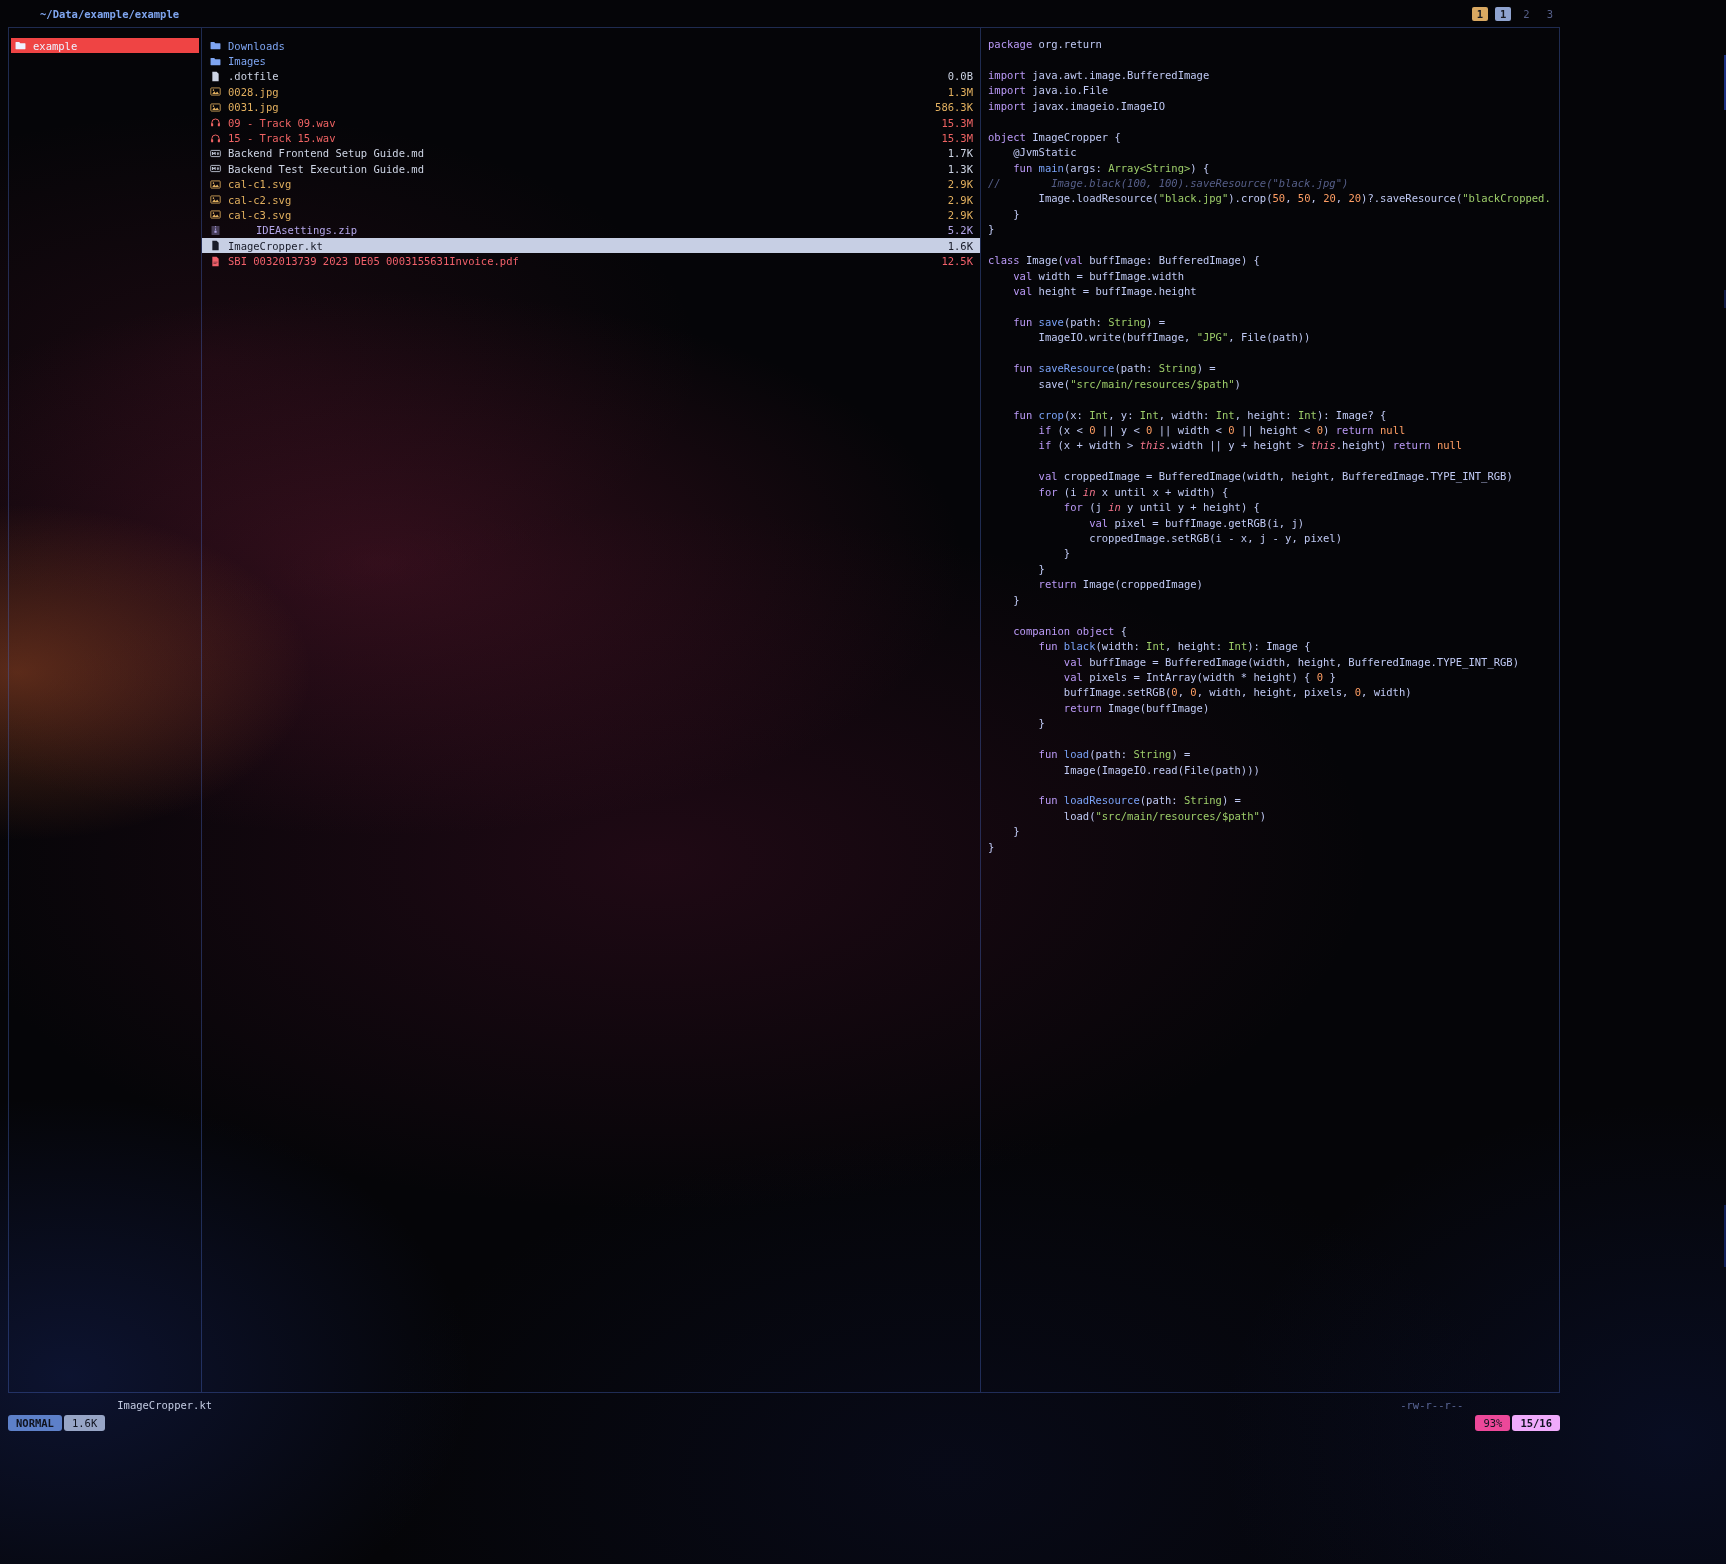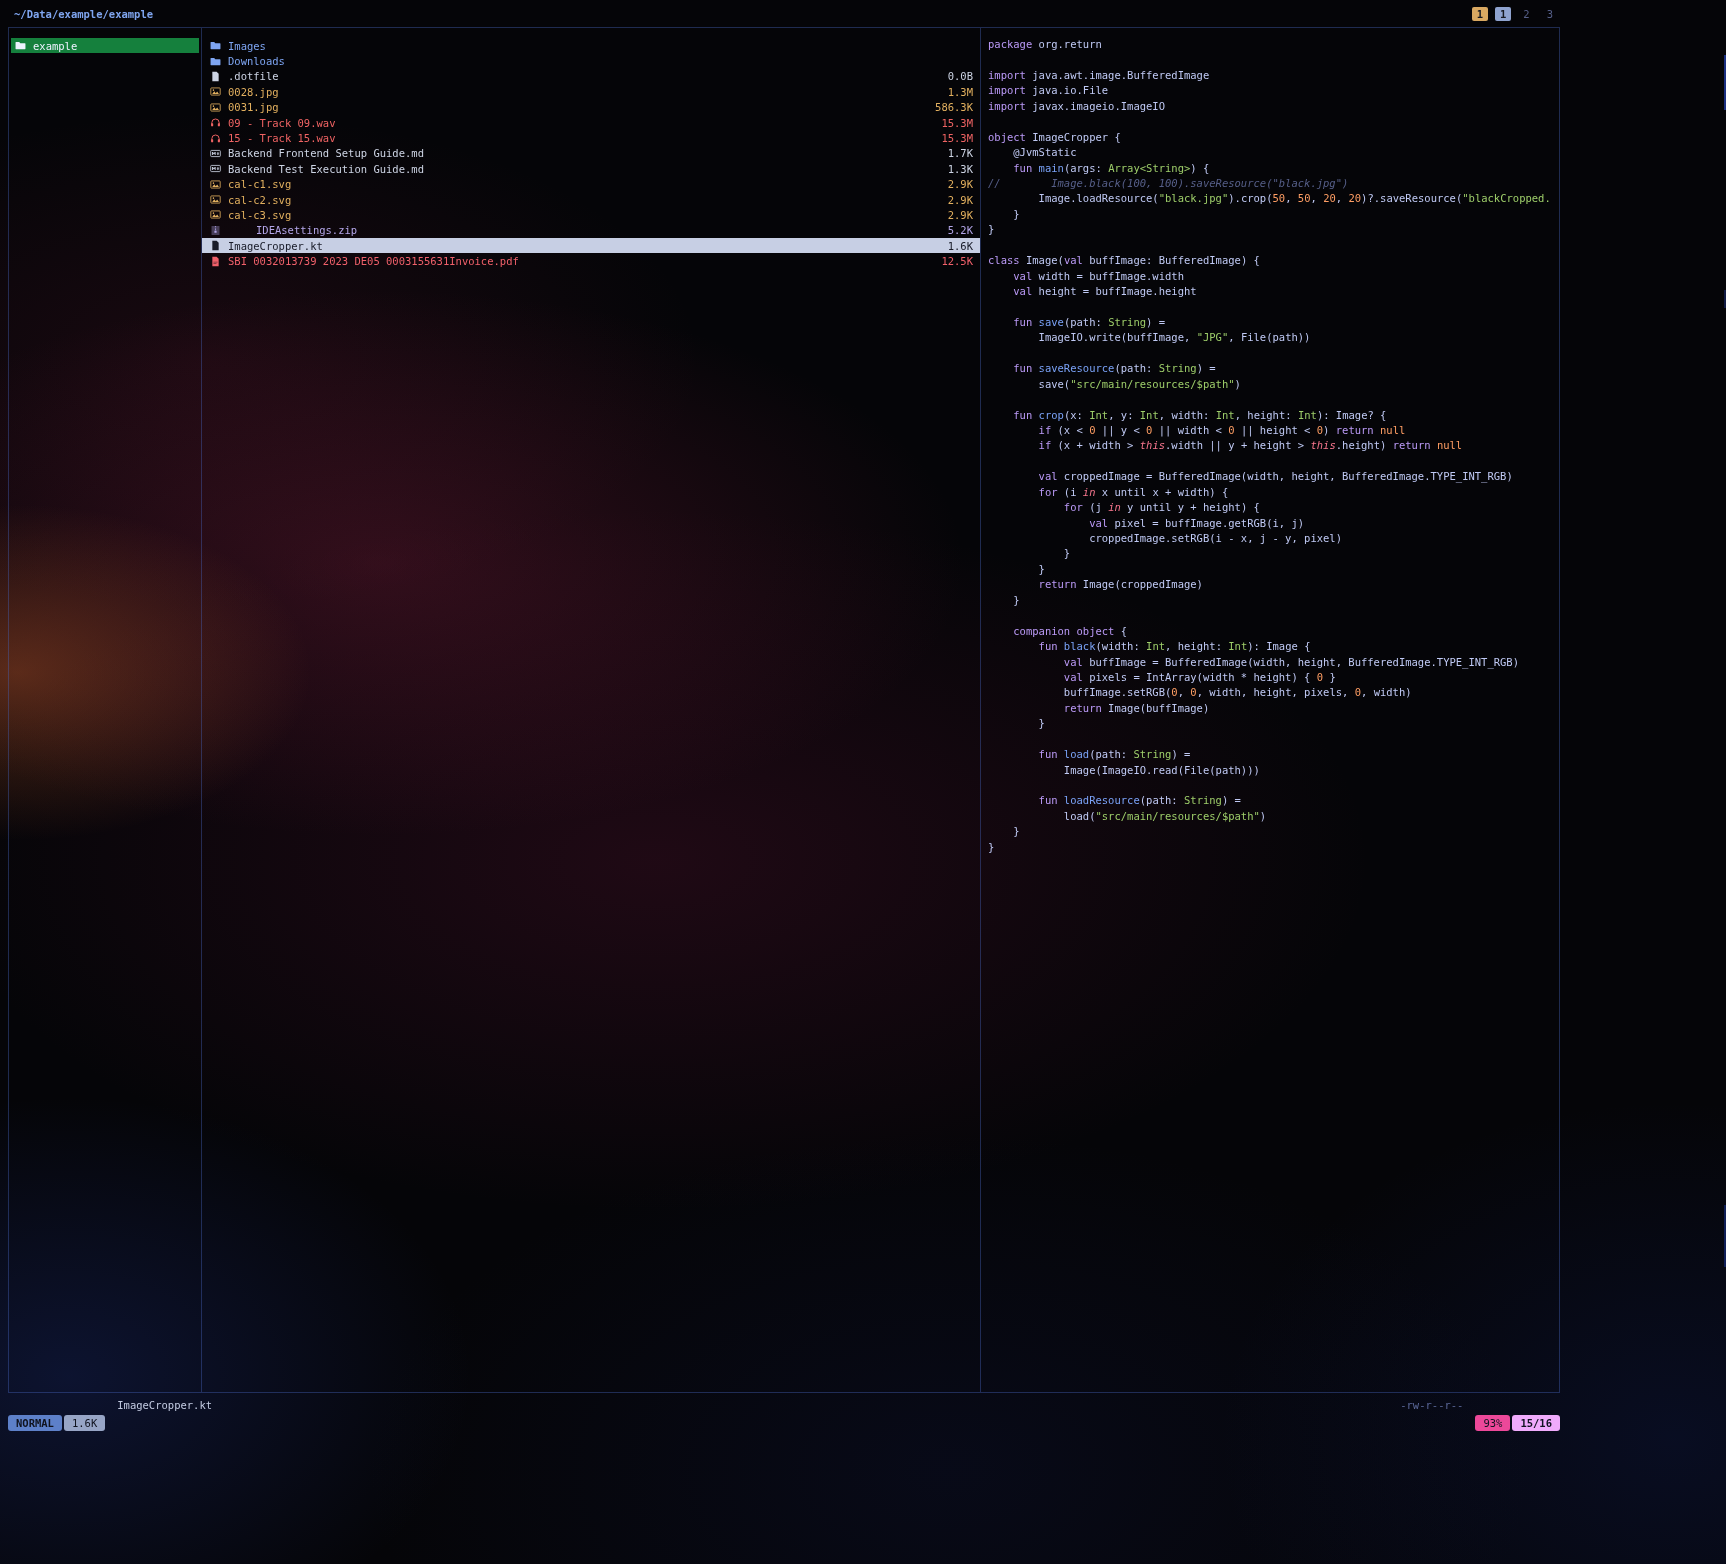"~/Data/example/example" .path { margin-left: none -> 26px }
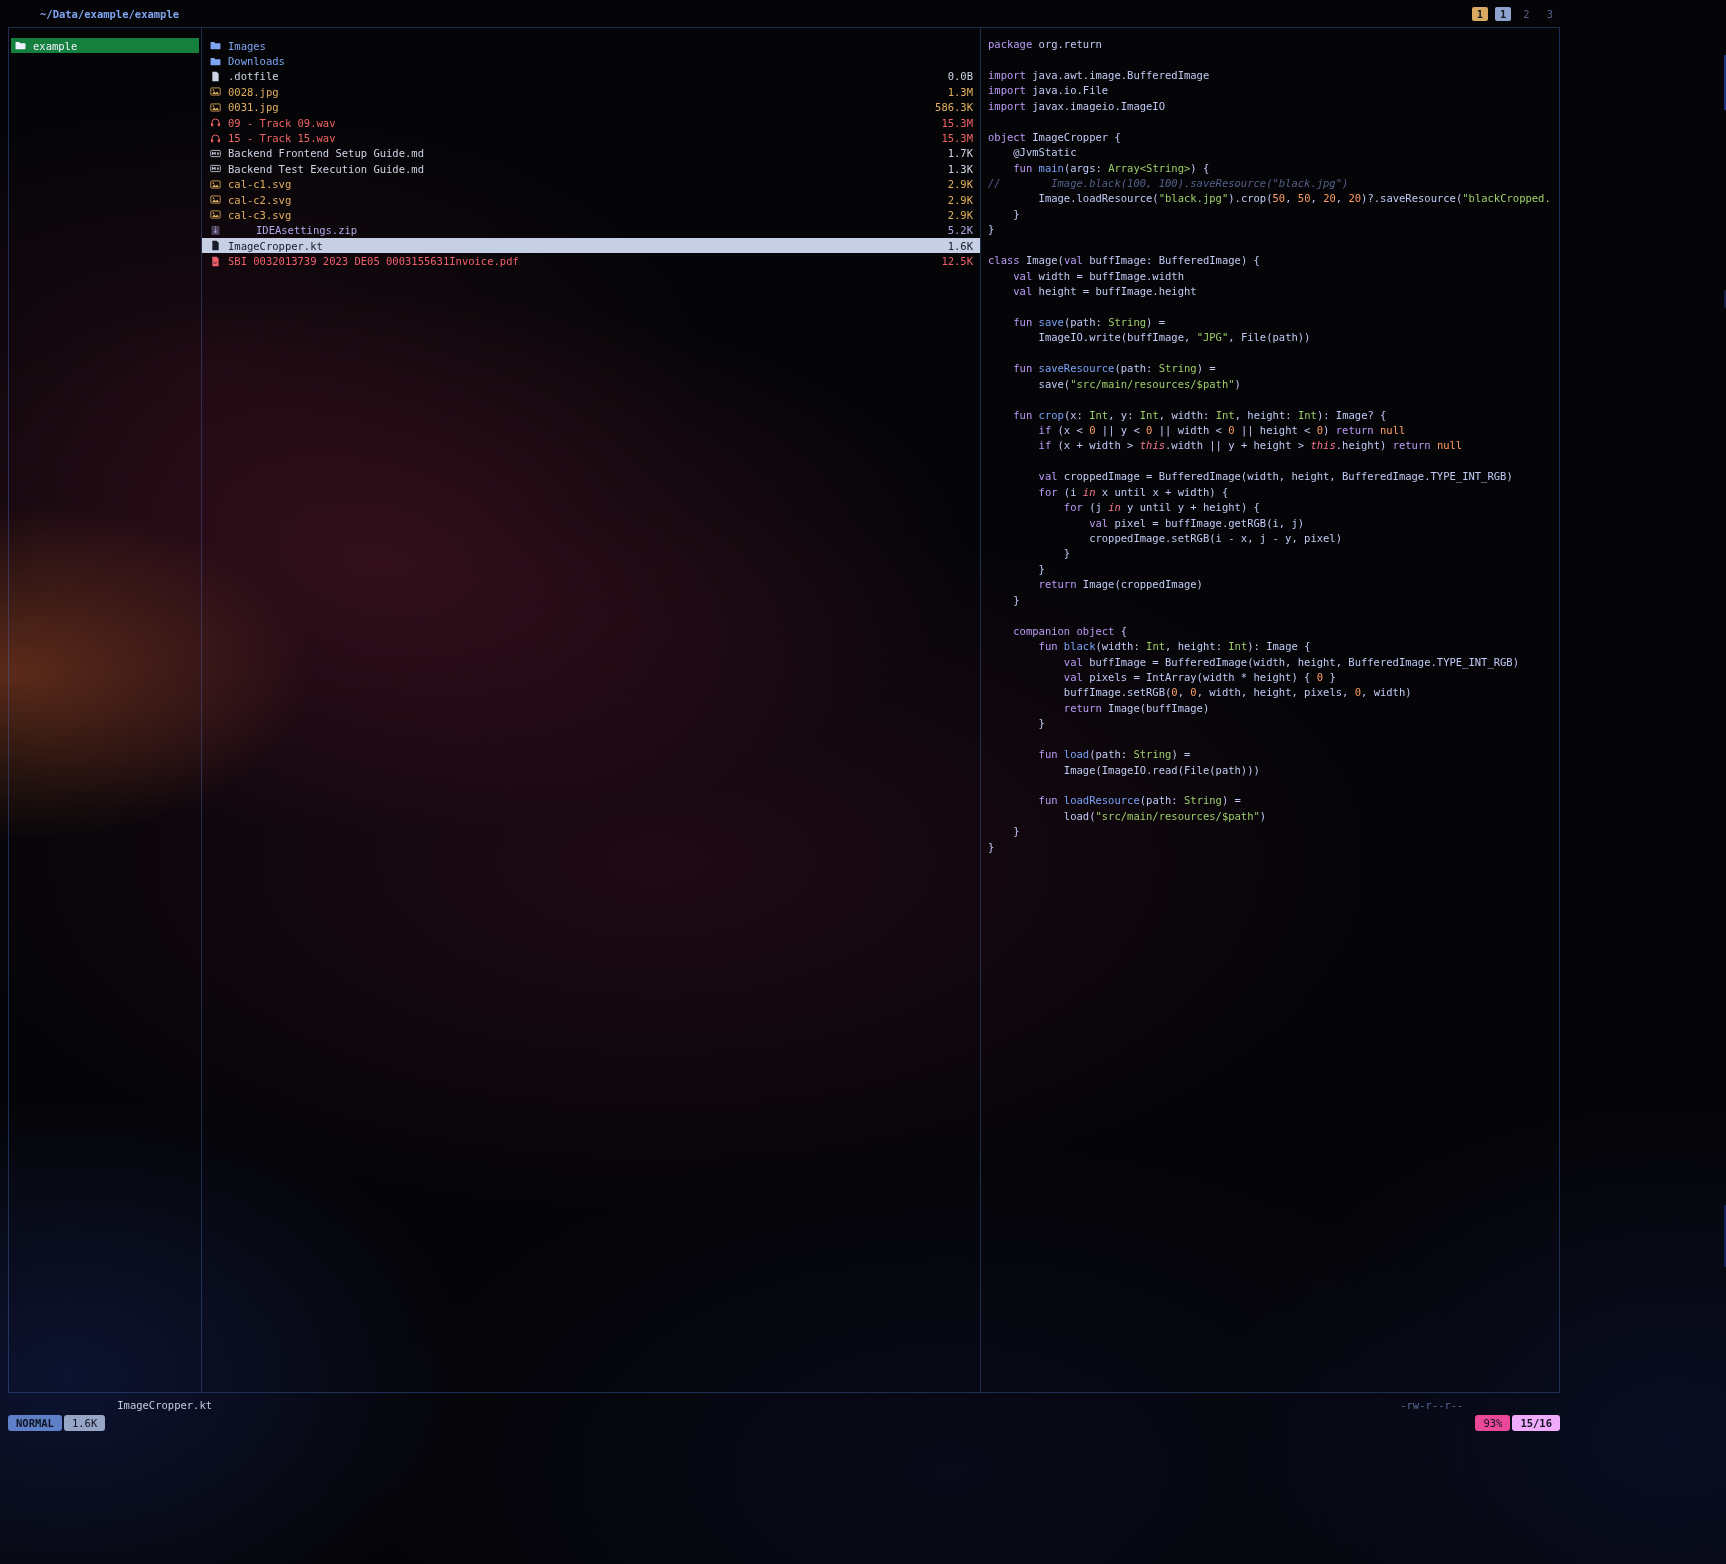"example" .prow.selected { background: #15803d -> #ef4444 }
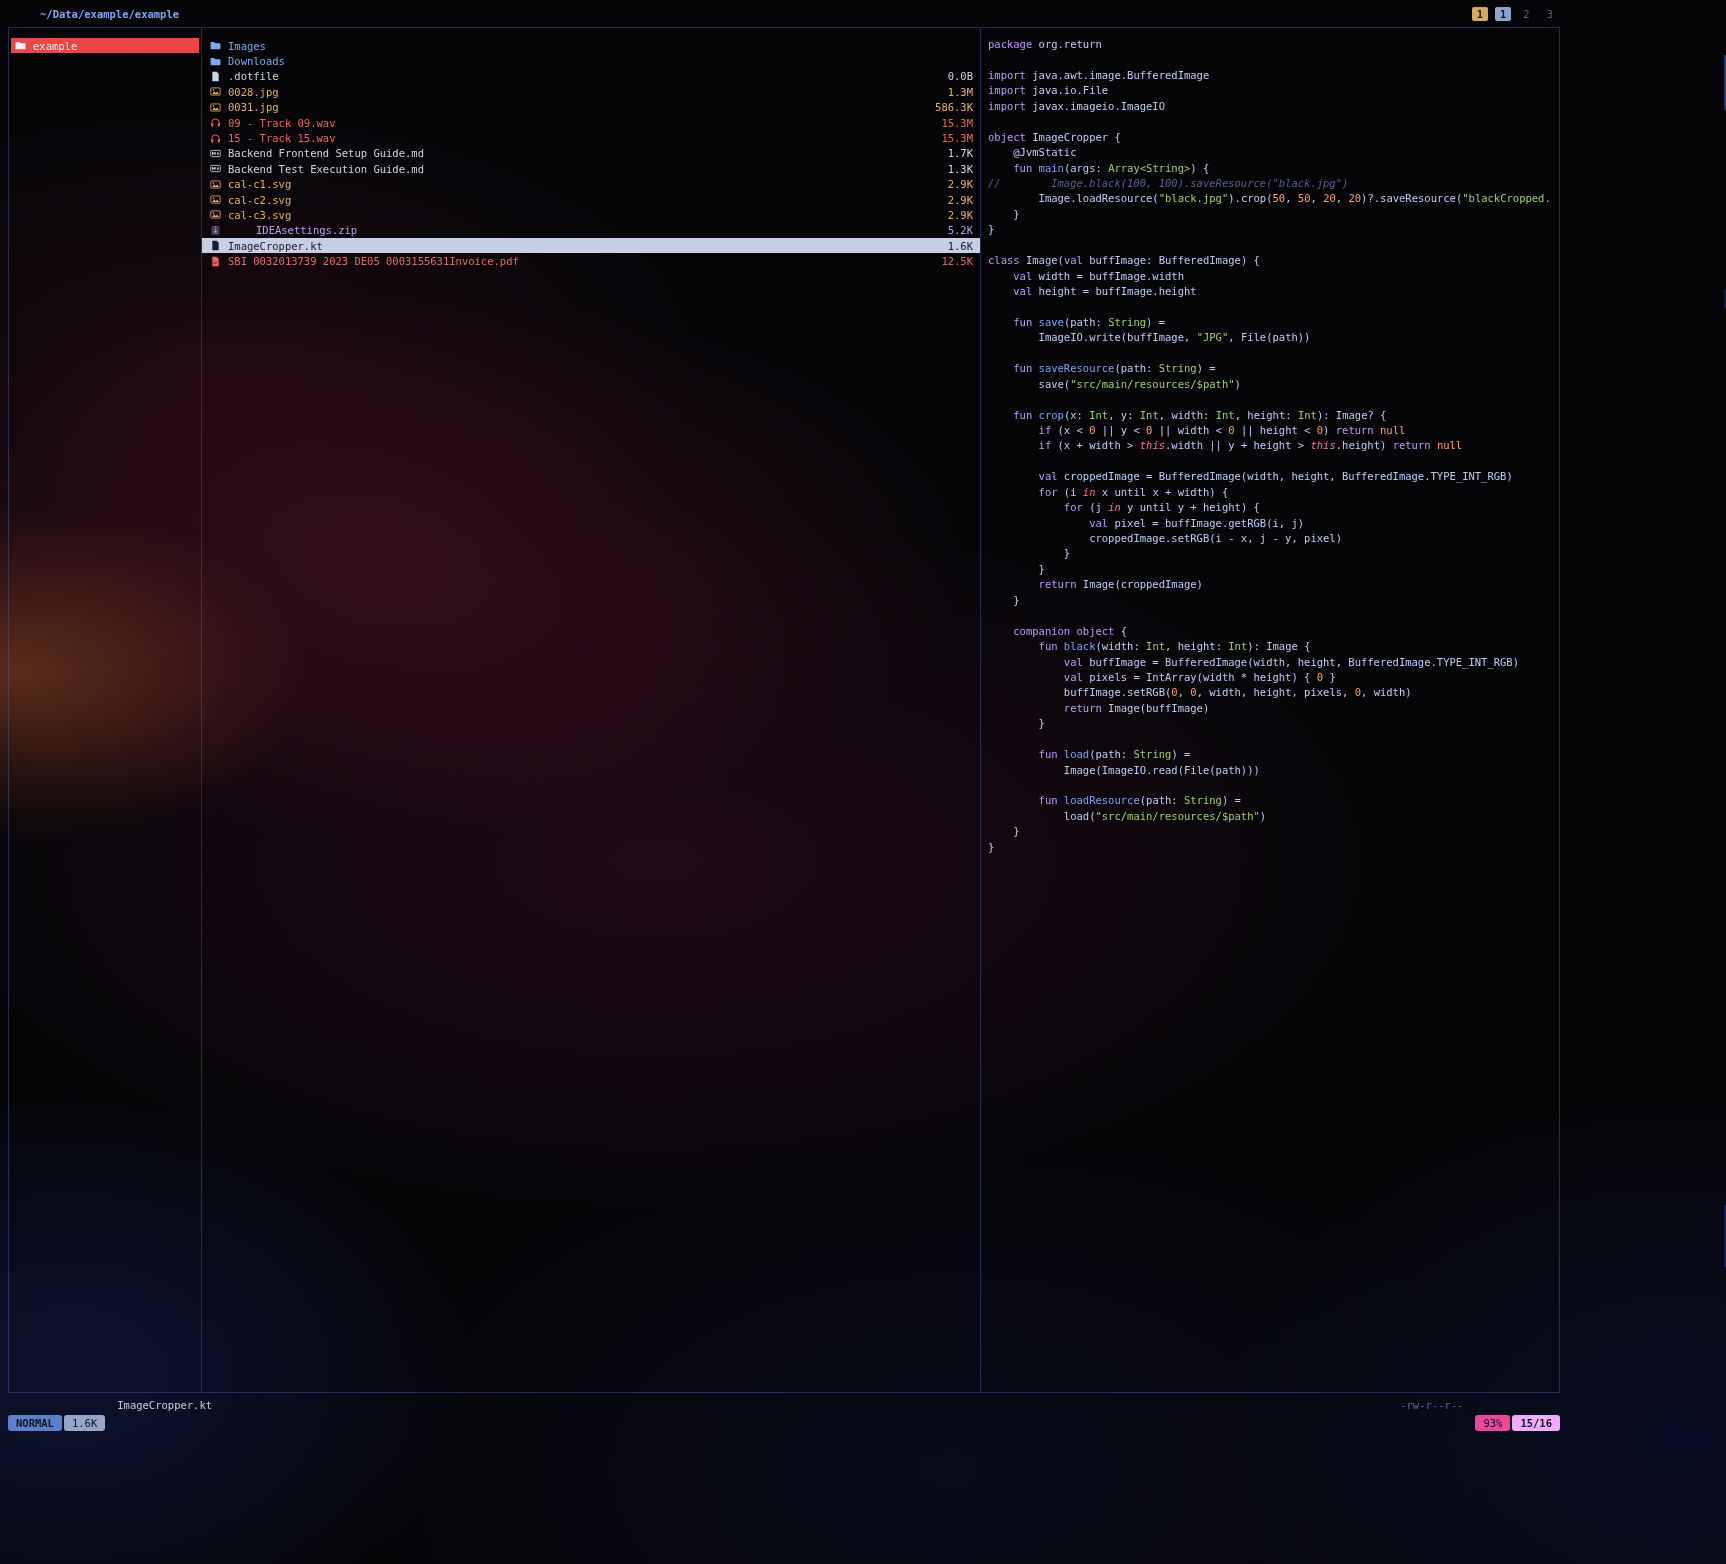"Images" div.frow { order: before "Downloads" -> after "Downloads" }
